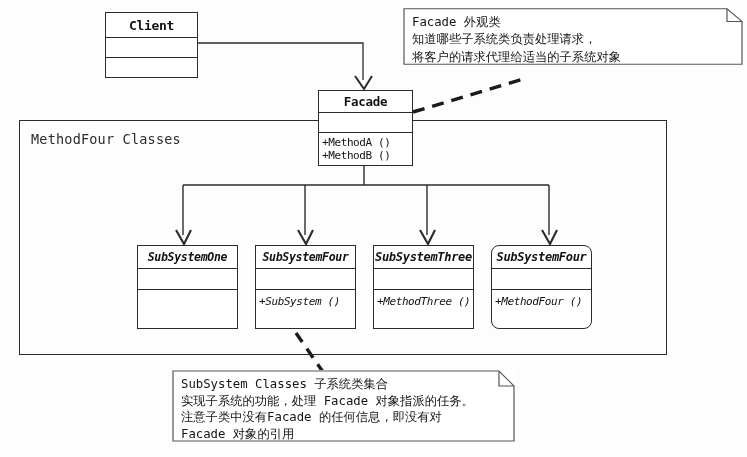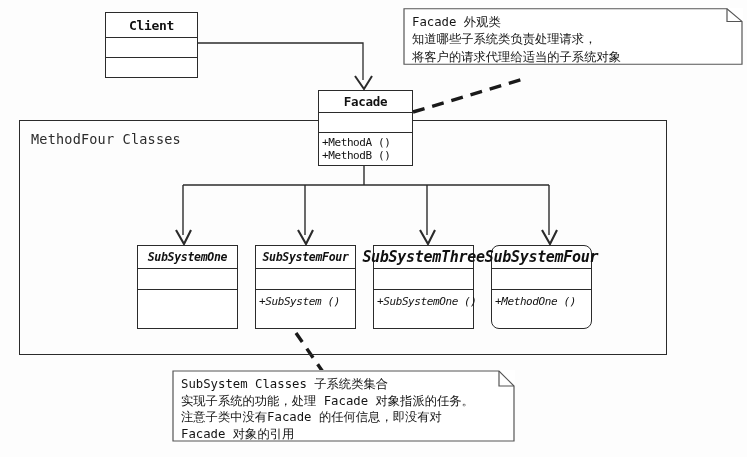"SubSystemThree" #subsys-2 .uml-name, #subsys-3 .uml-name { font-size: 15px -> 12px }
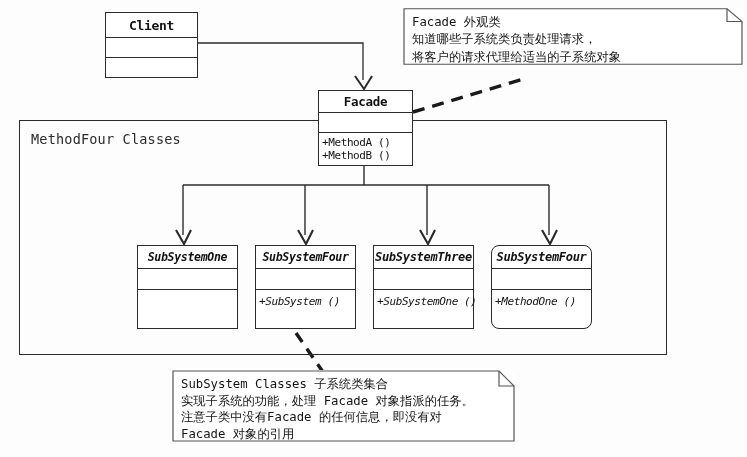"+SubSystemOne ()" span { text: +SubSystemOne -> +MethodThree }
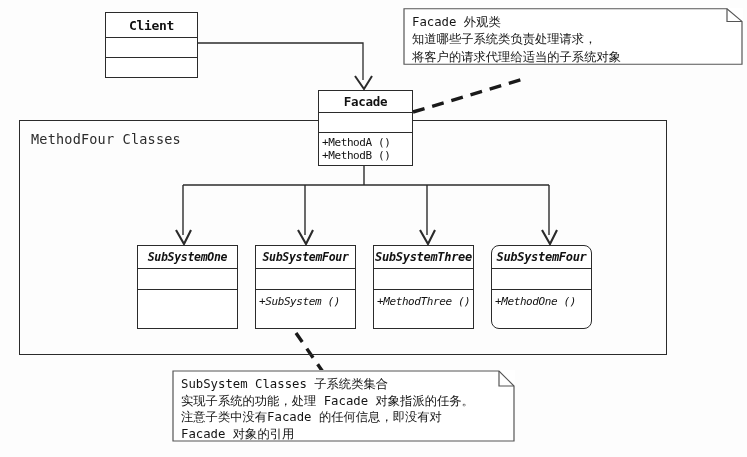"+MethodOne ()" span { text: +MethodOne -> +MethodFour }
